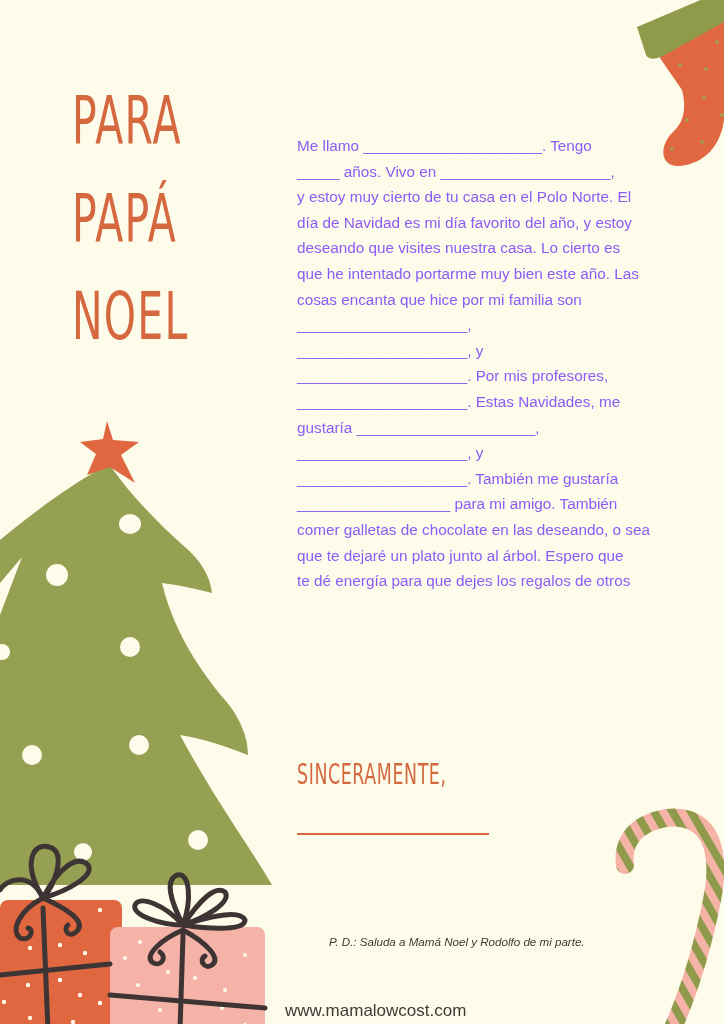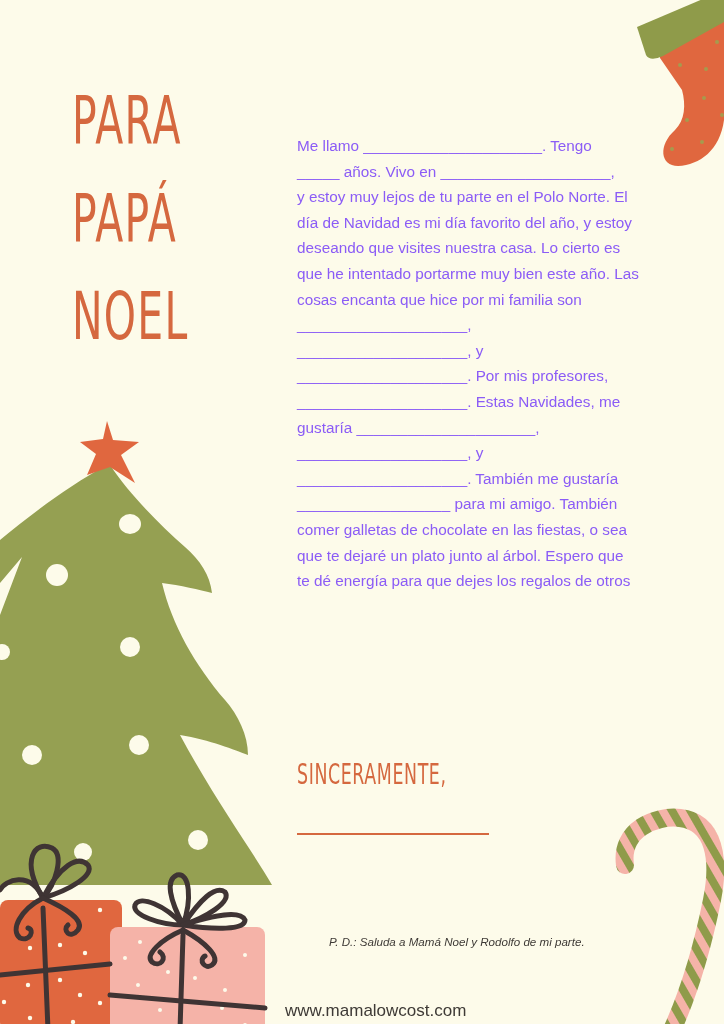"y estoy muy lejos de" p { text: lejos de tu parte -> cierto de tu casa }
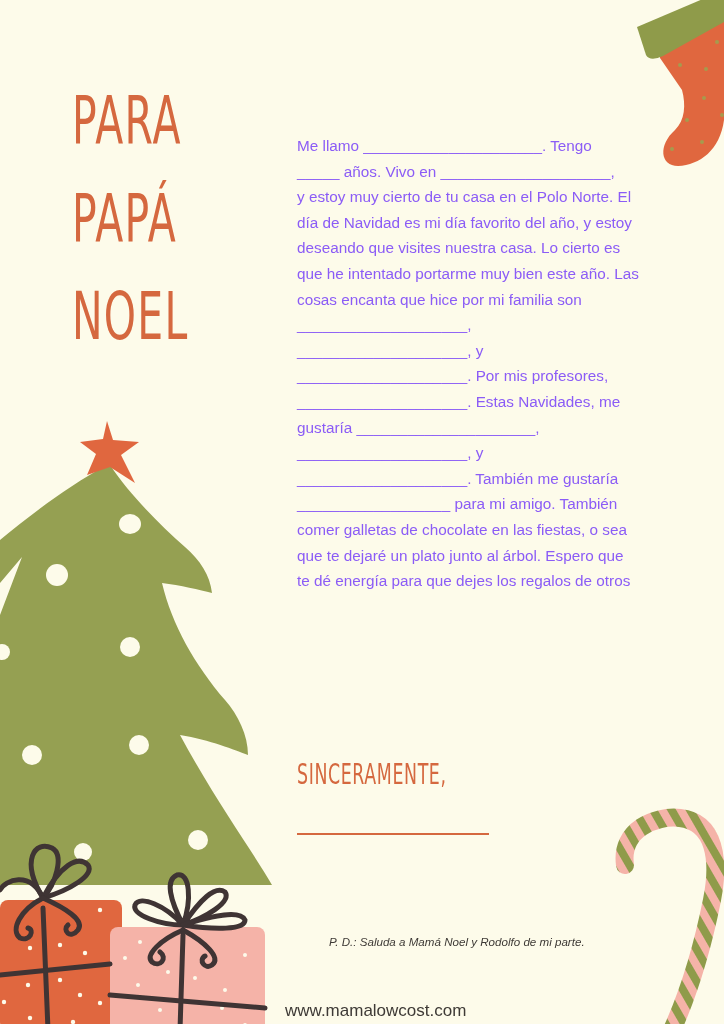"comer galletas de chocolate en" p { text: fiestas -> deseando }
